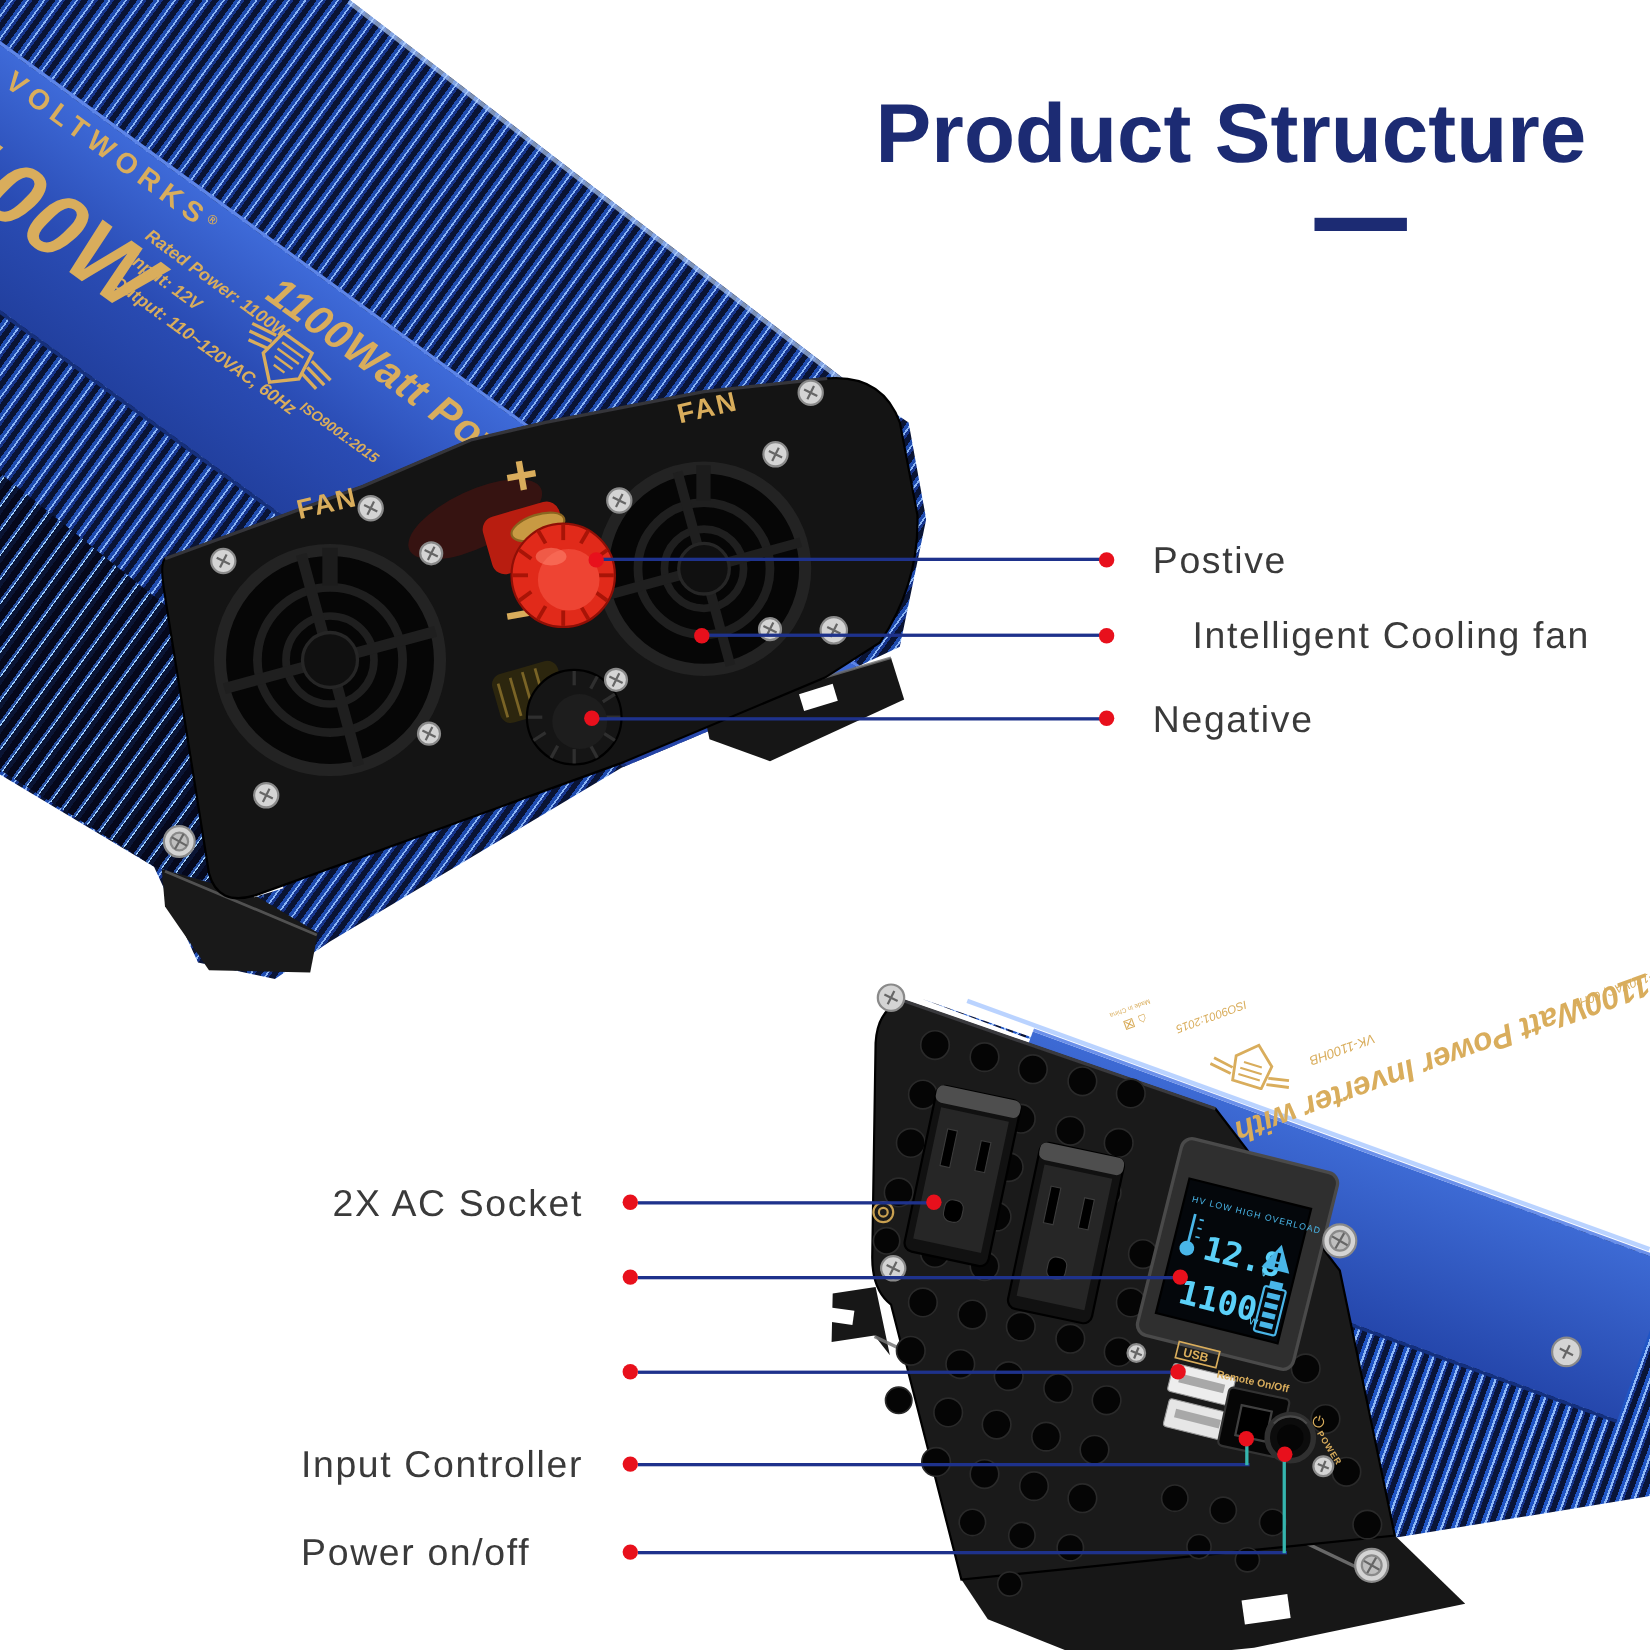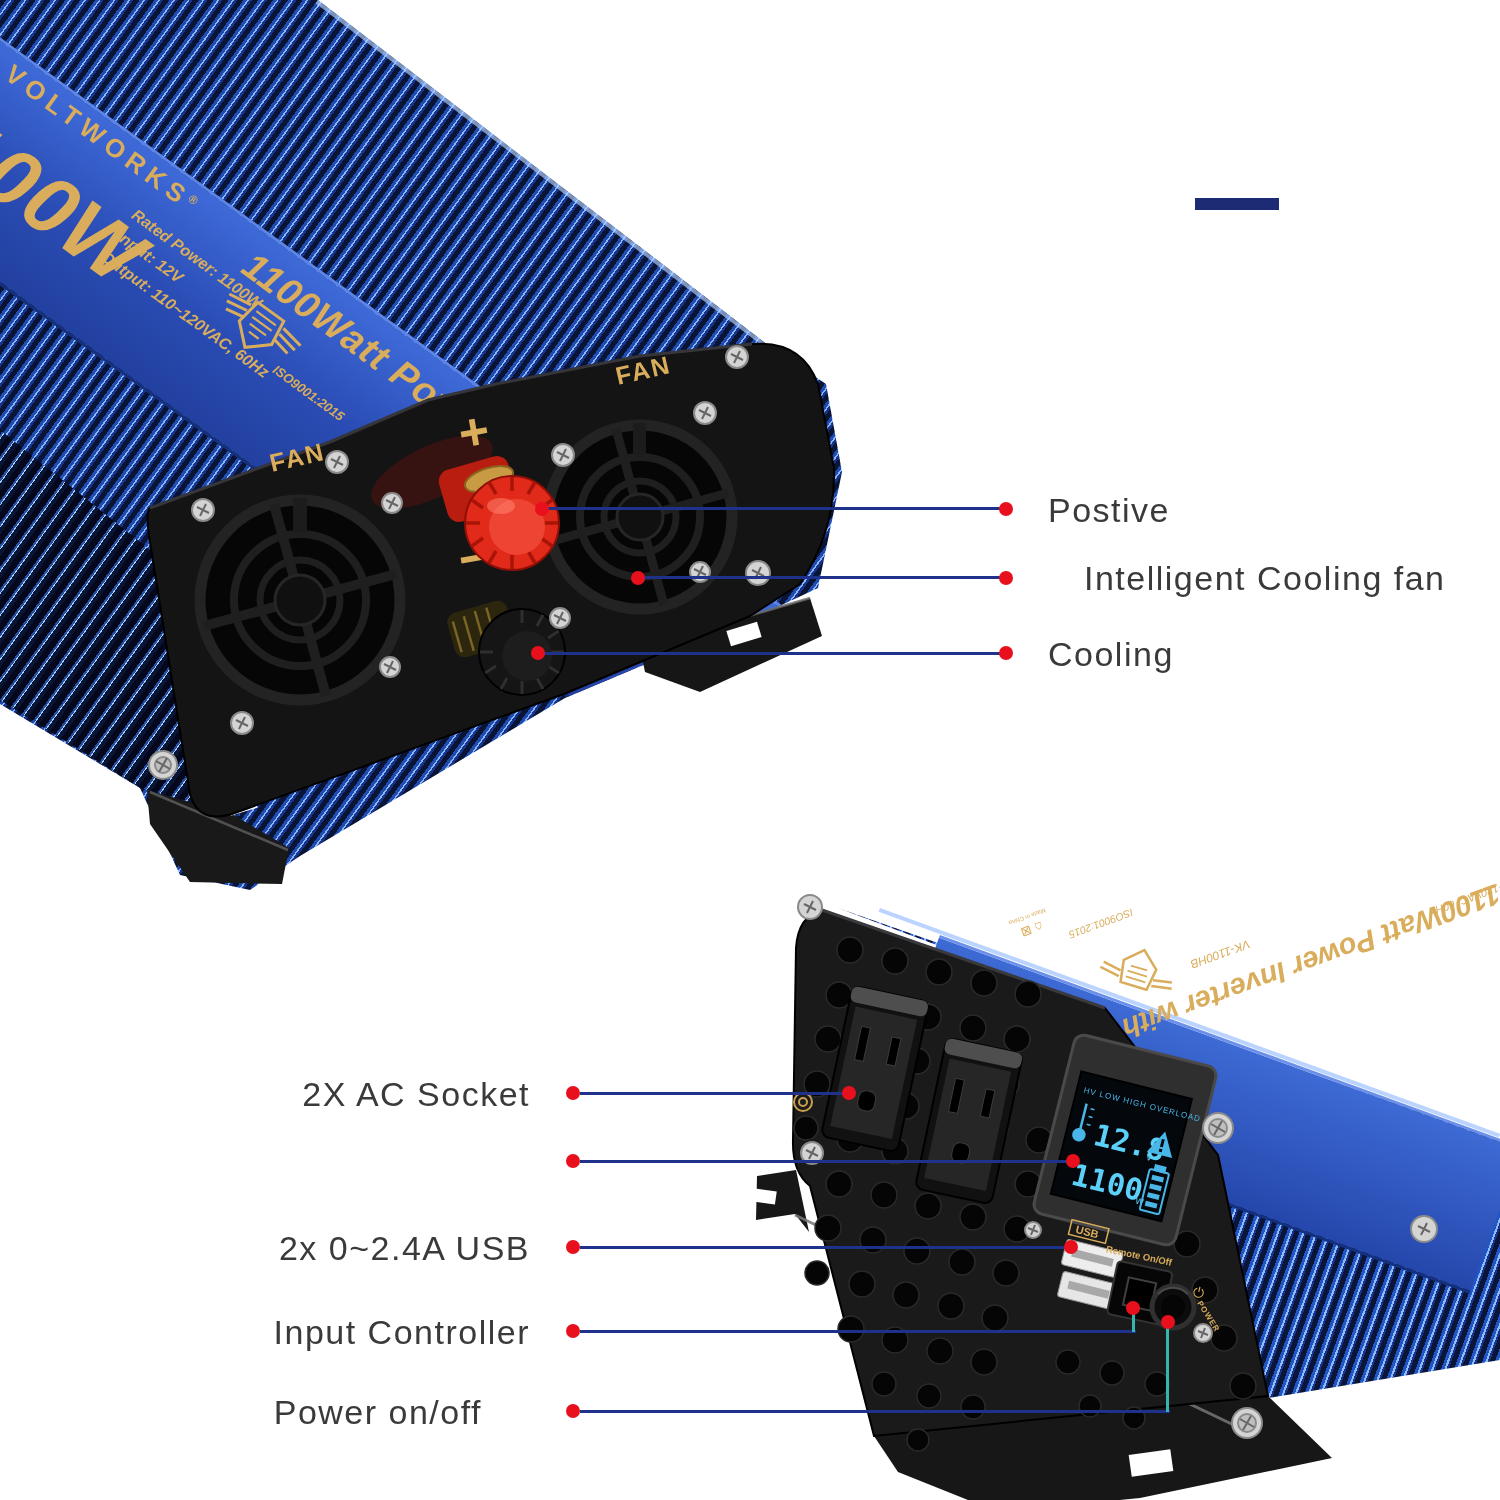"Product Structure" div.abs { html: none -> <div>Product Structure</div> }
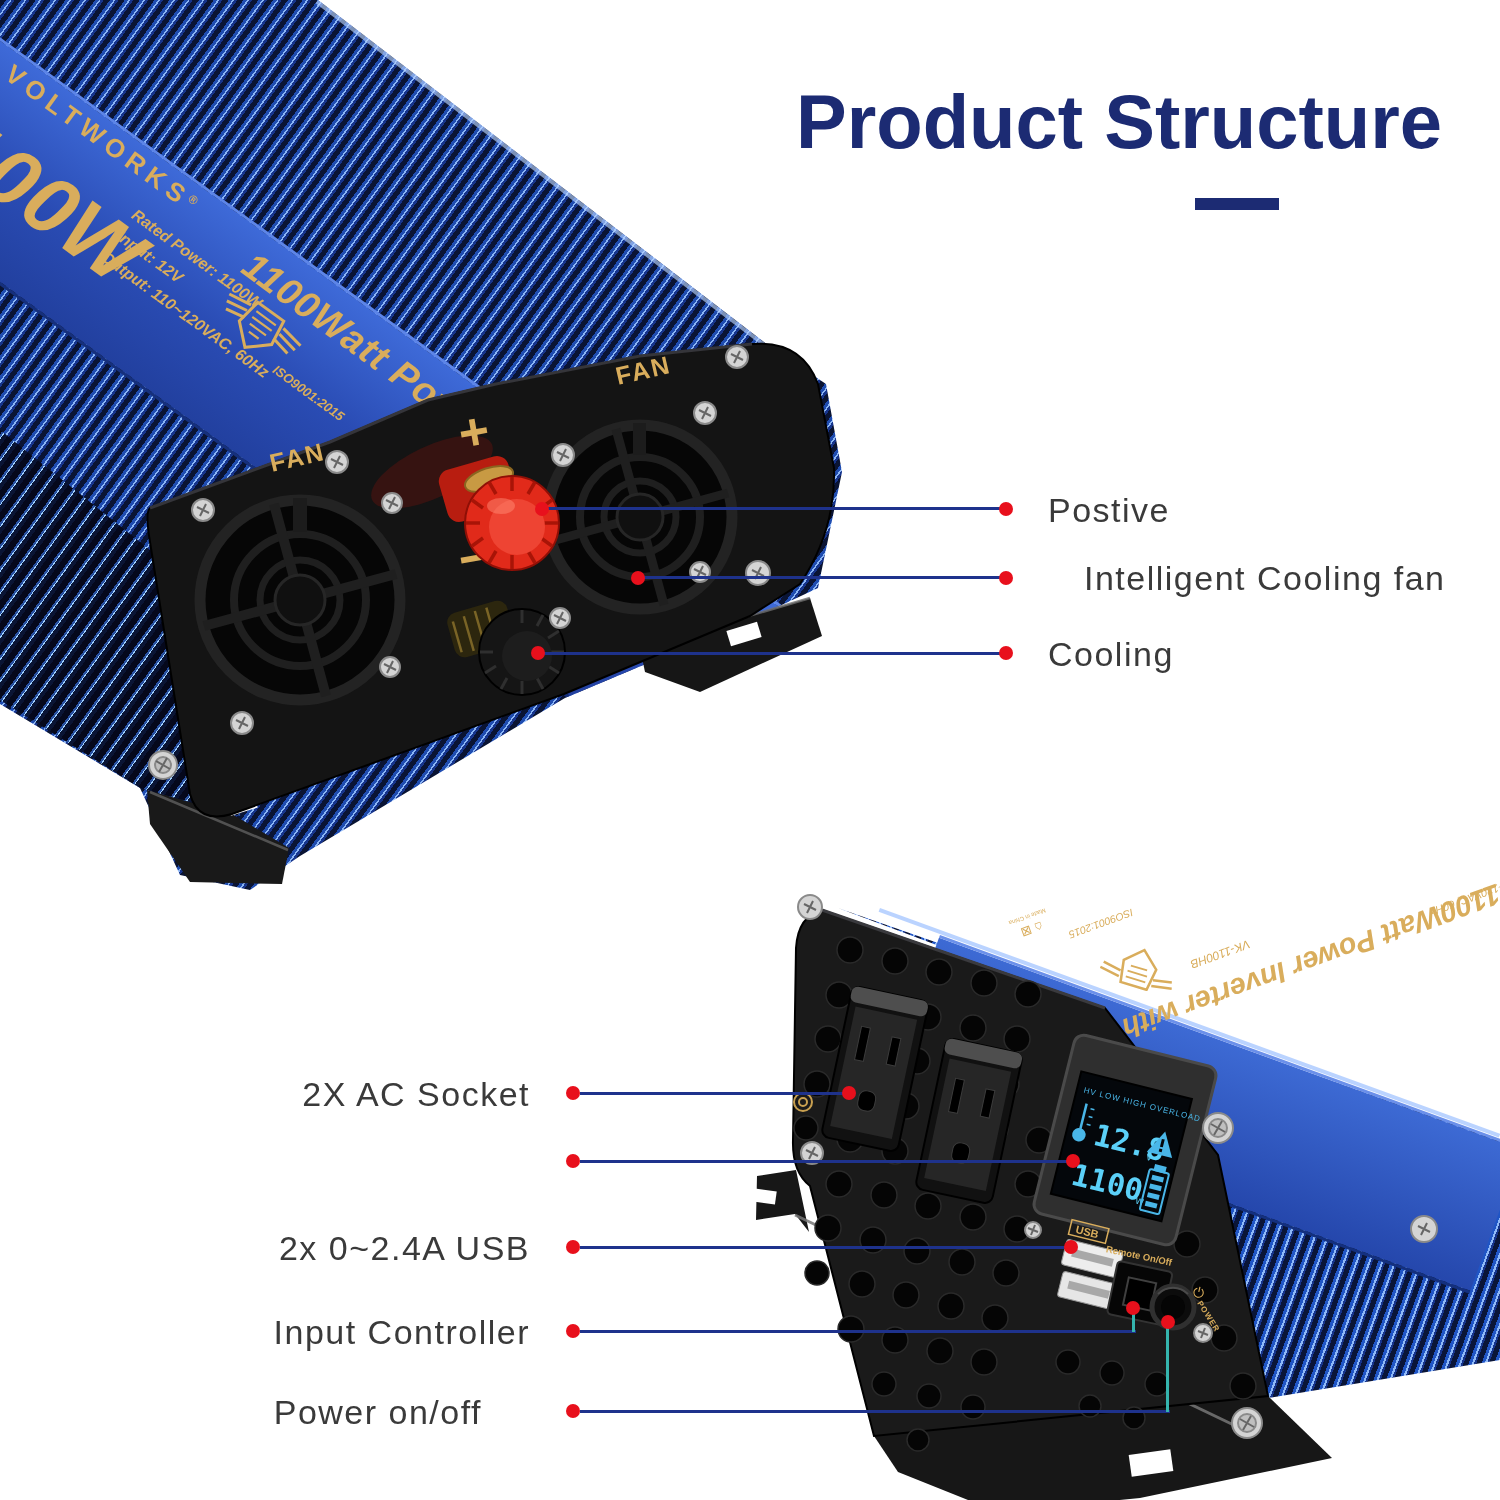"Cooling" div.abs { text: Cooling -> Negative }
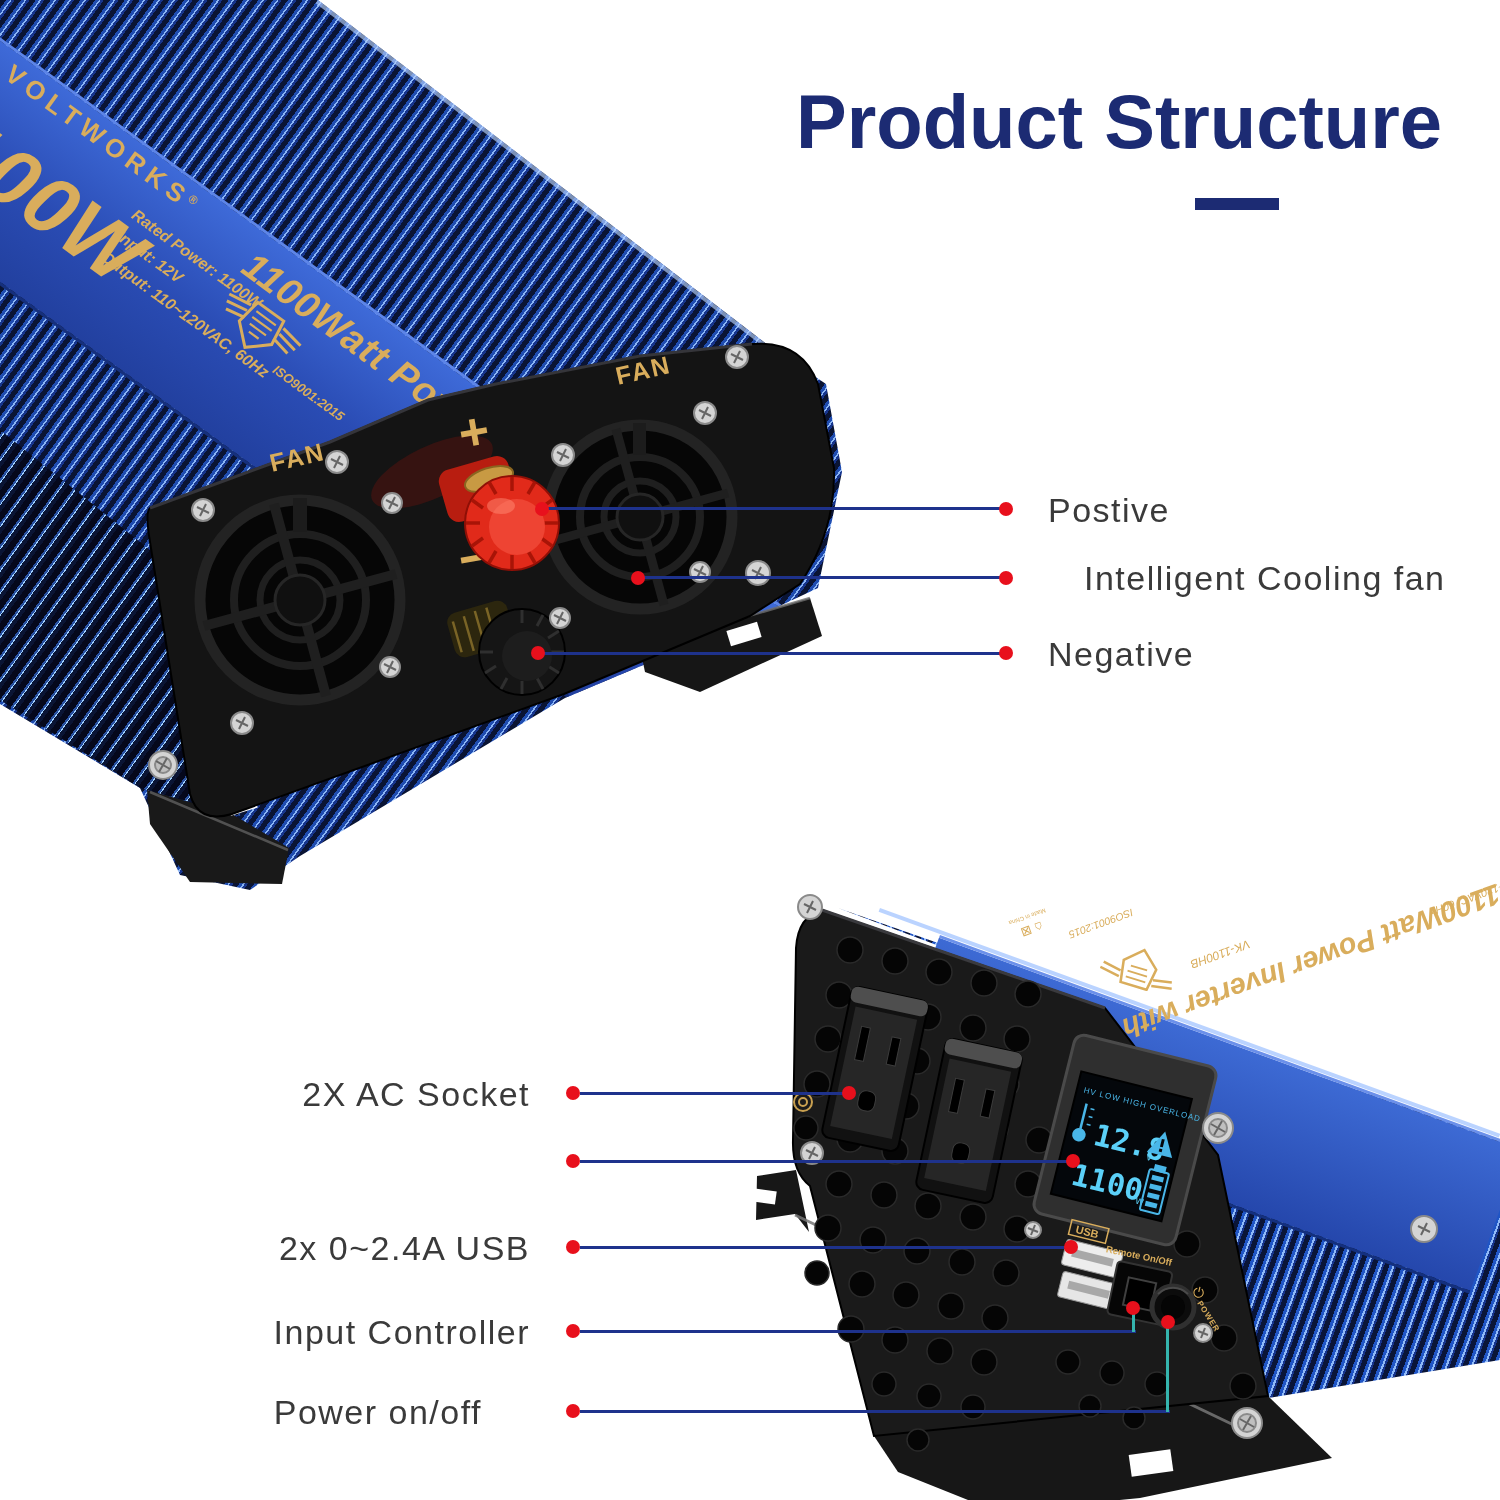"2x 0~2.4A USB" div.abs { html: <div>2x 0~2.4A USB</div> -> none }
